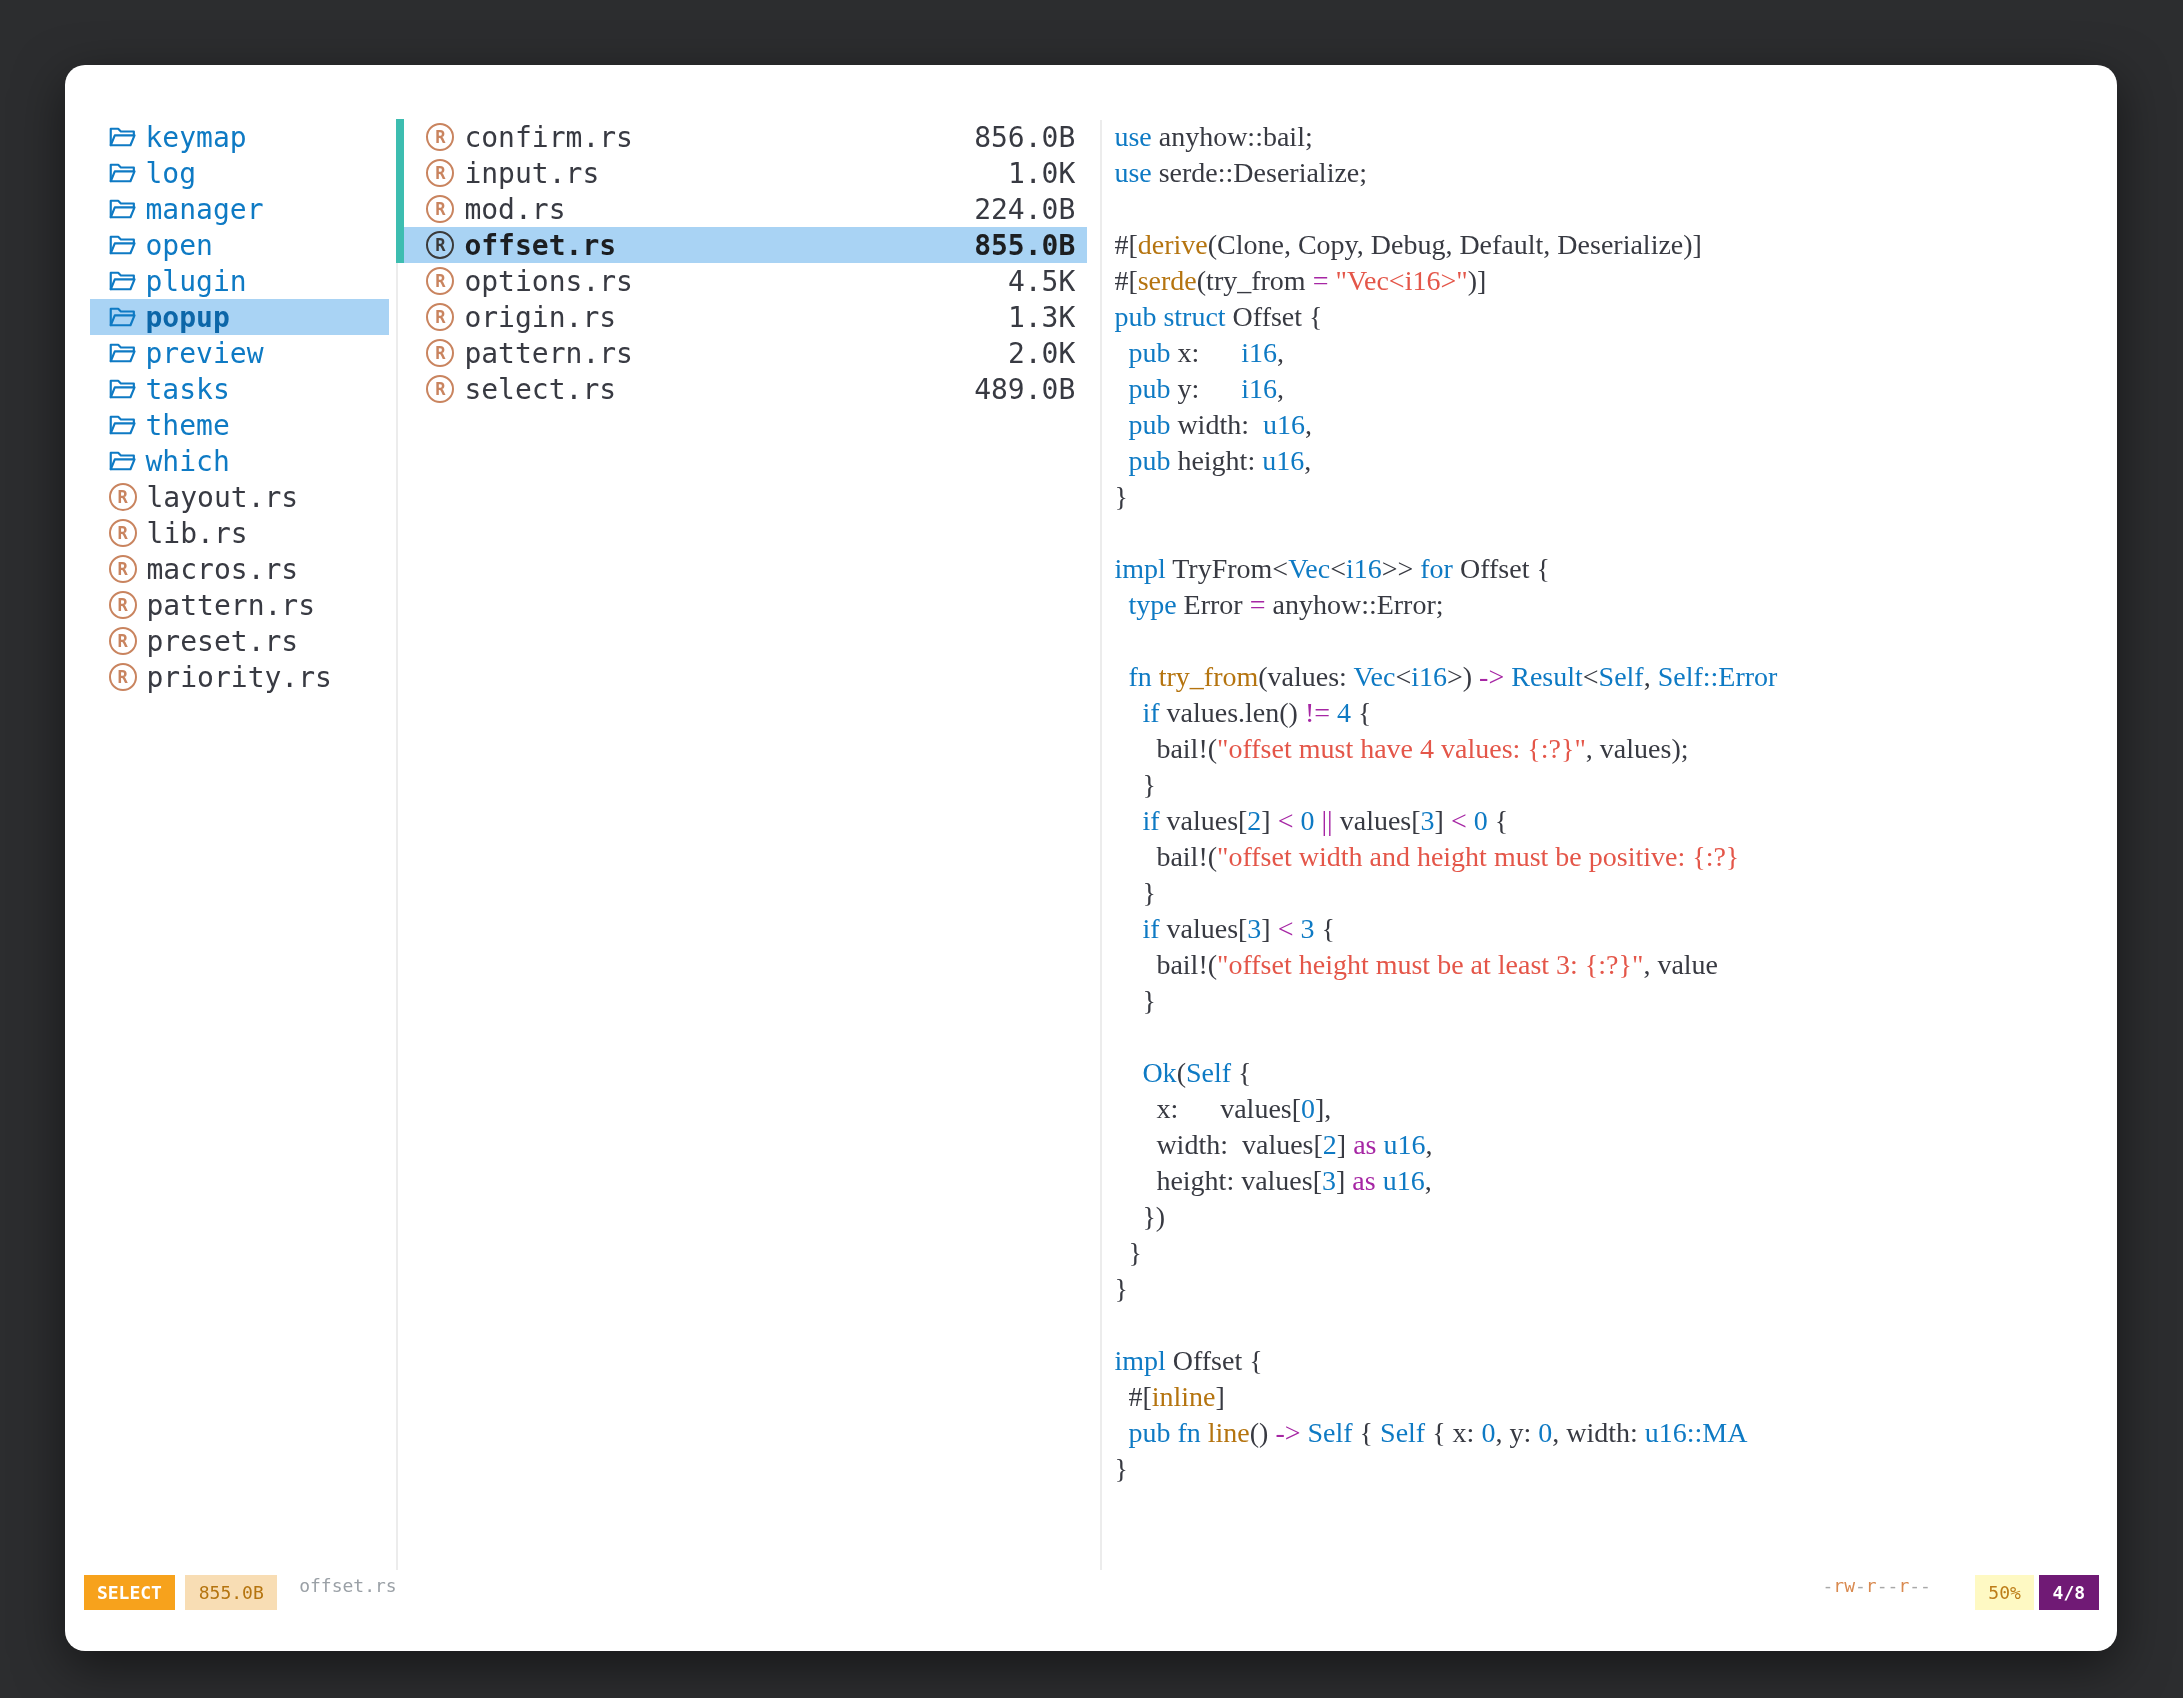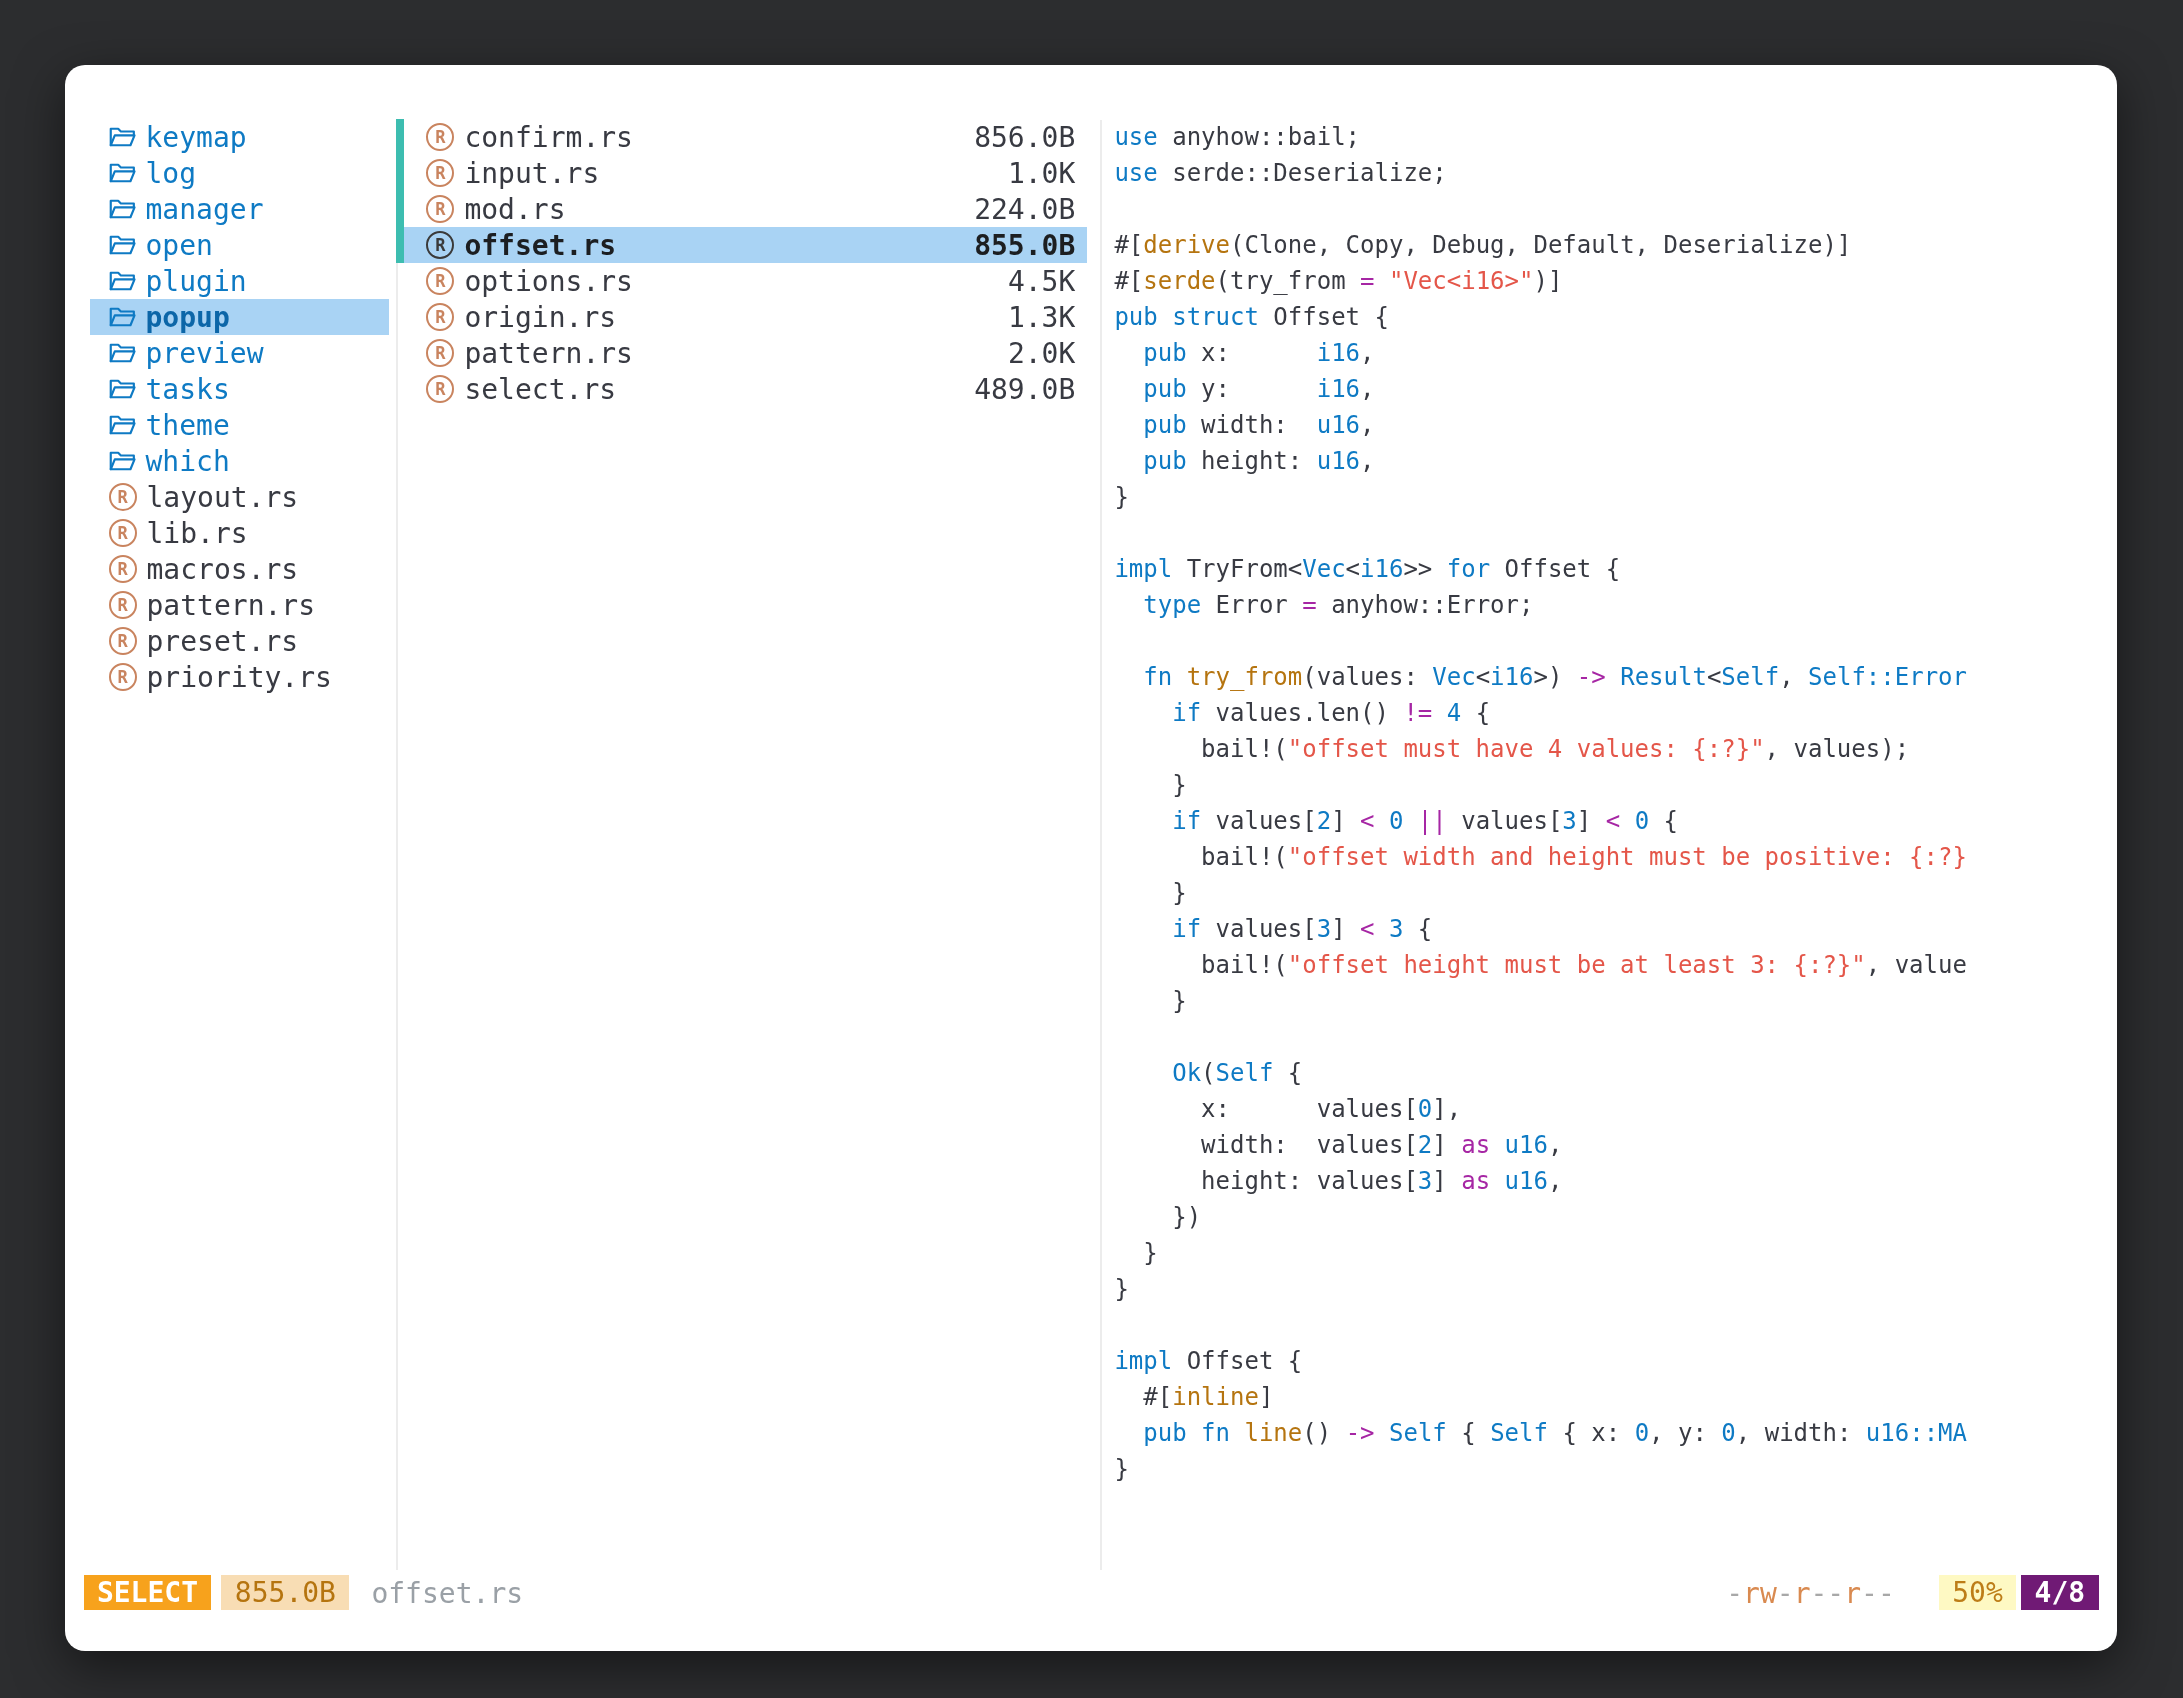"use anyhow::bail;" .code-line { font-family: none -> Liberation Serif, serif; font-size: 24px -> 28px }
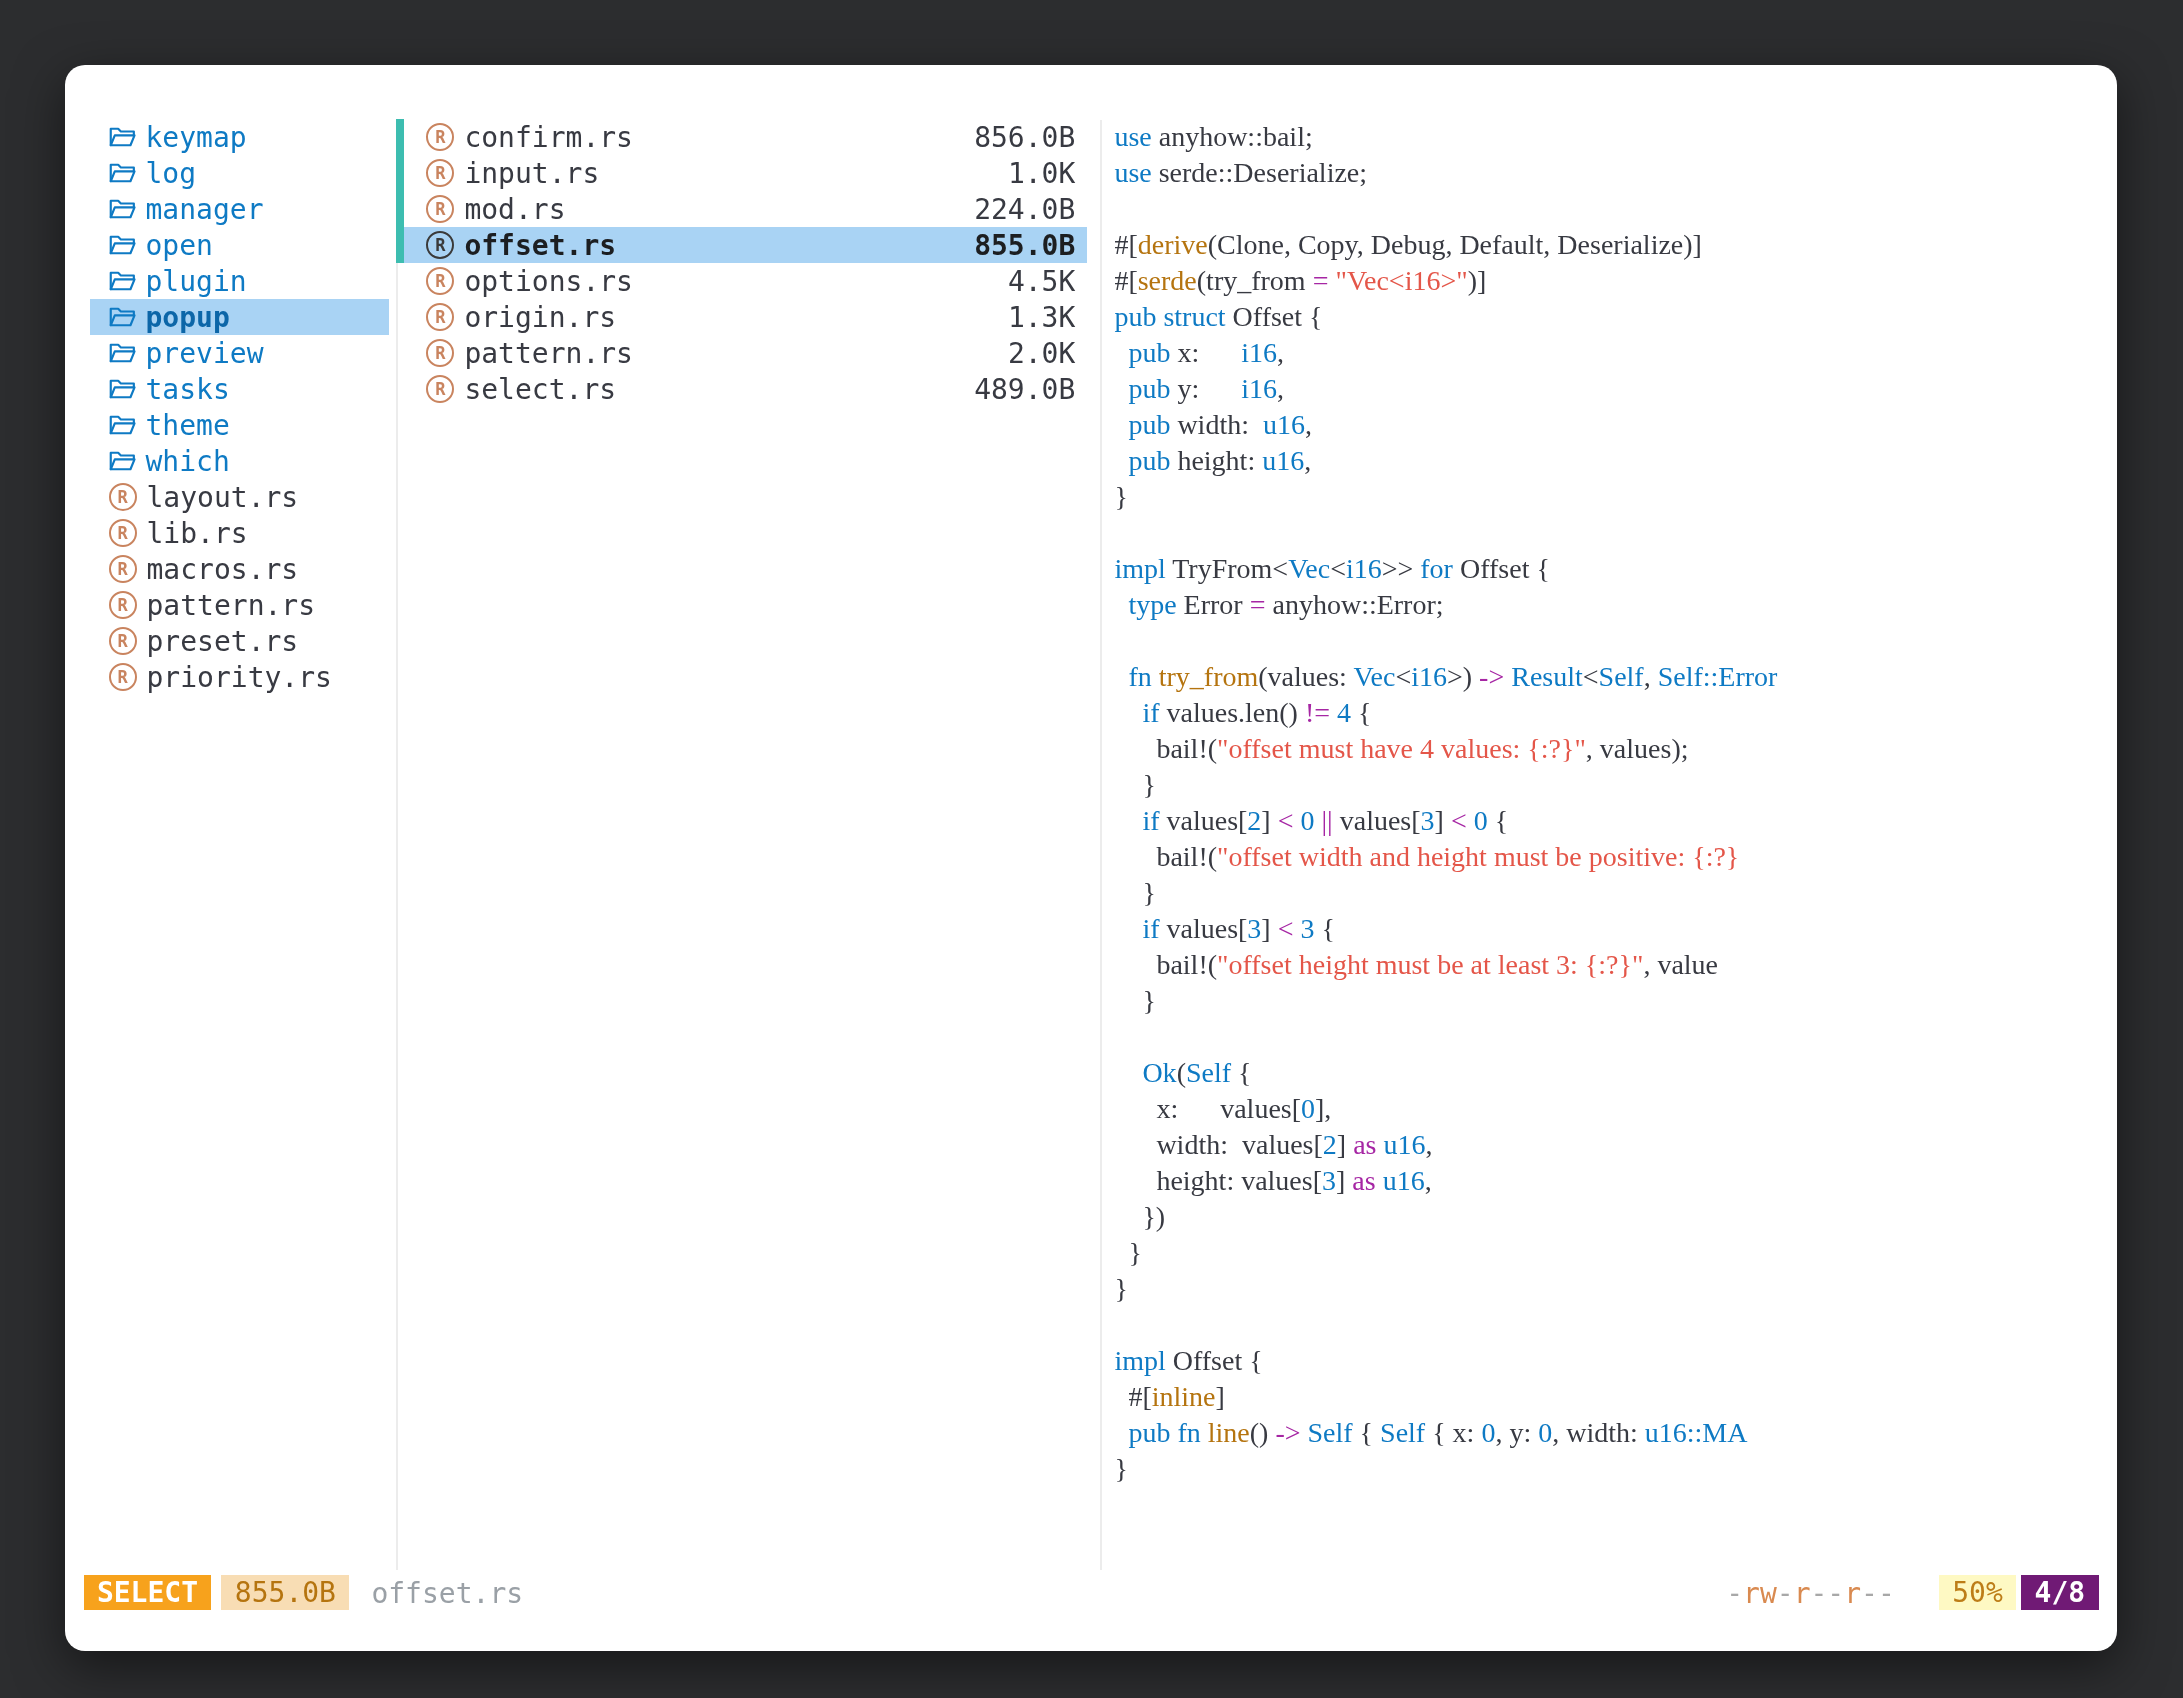"SELECT" .status-bar { align-items: flex-end -> flex-start; font-size: 28px -> 18px }
